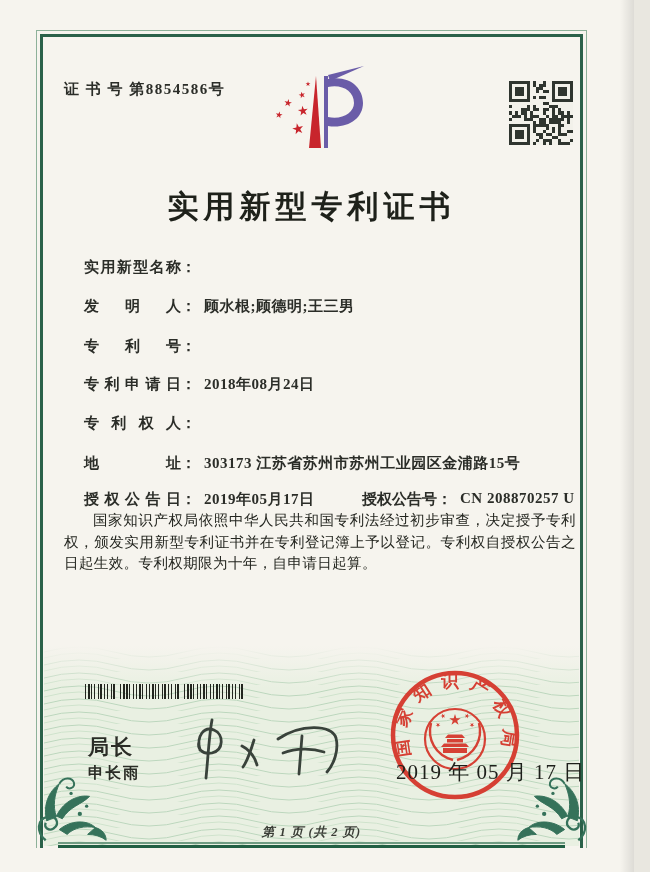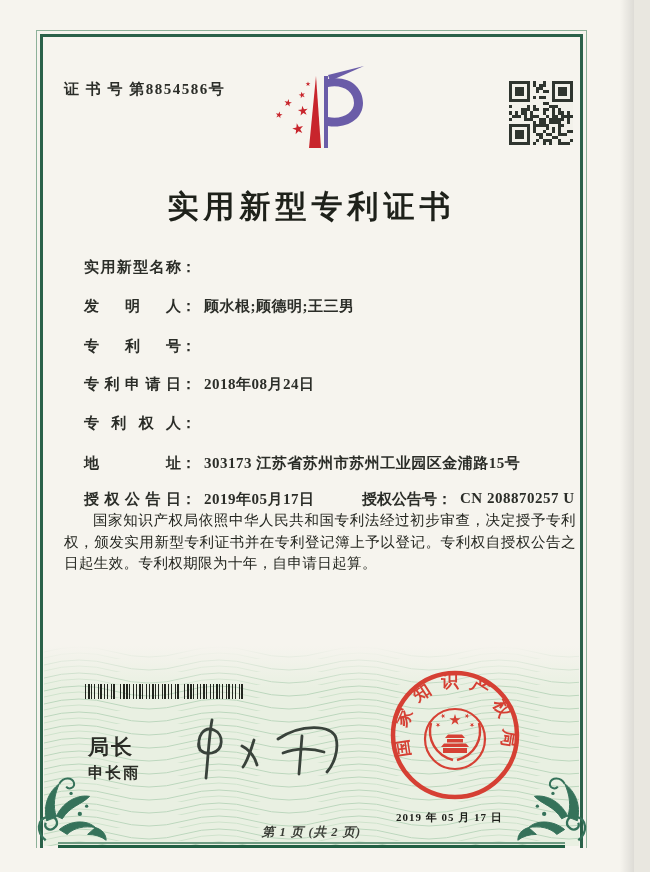"2019 年 05 月 17" .issue-date { font-size: 11px -> 21px; font-weight: 700 -> 400; top: 810px -> 758px }
